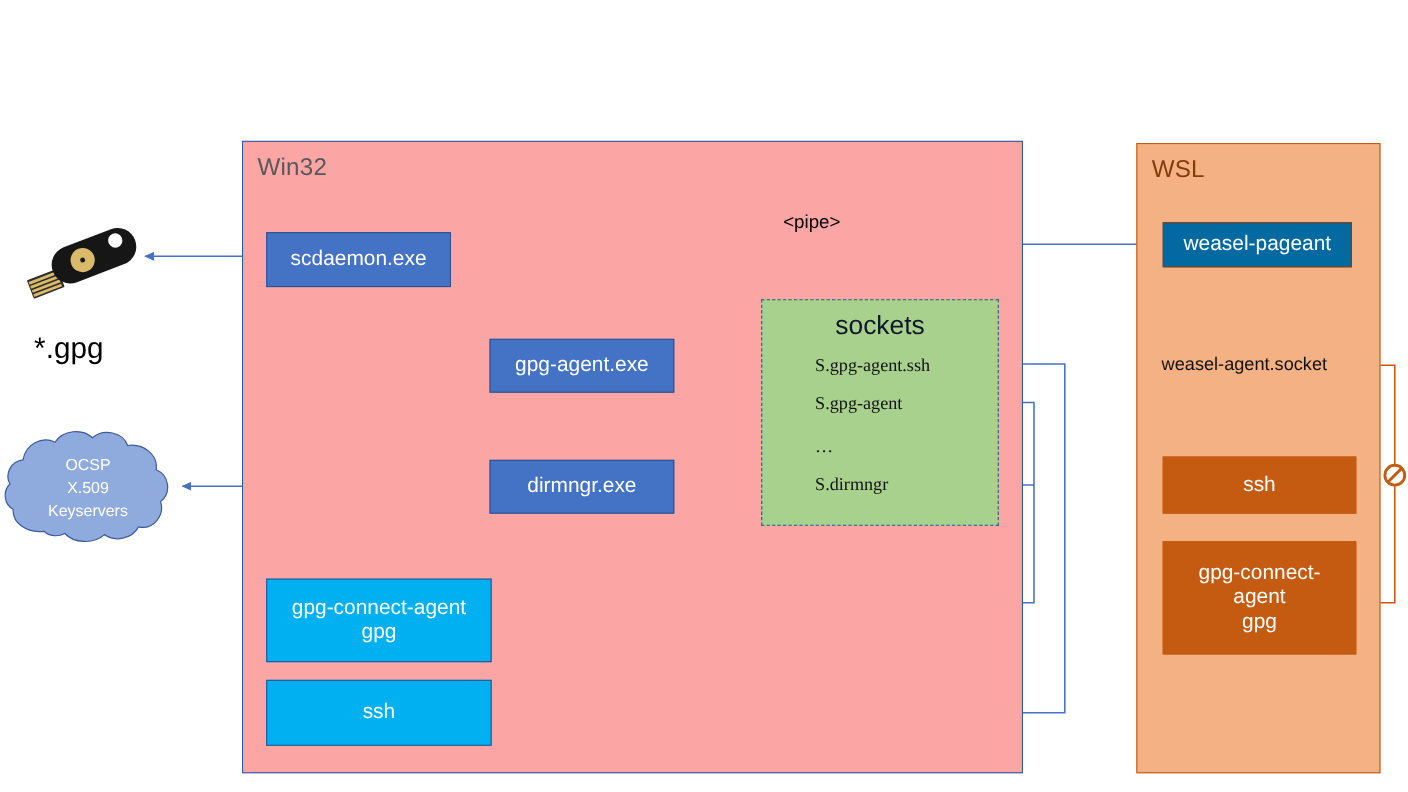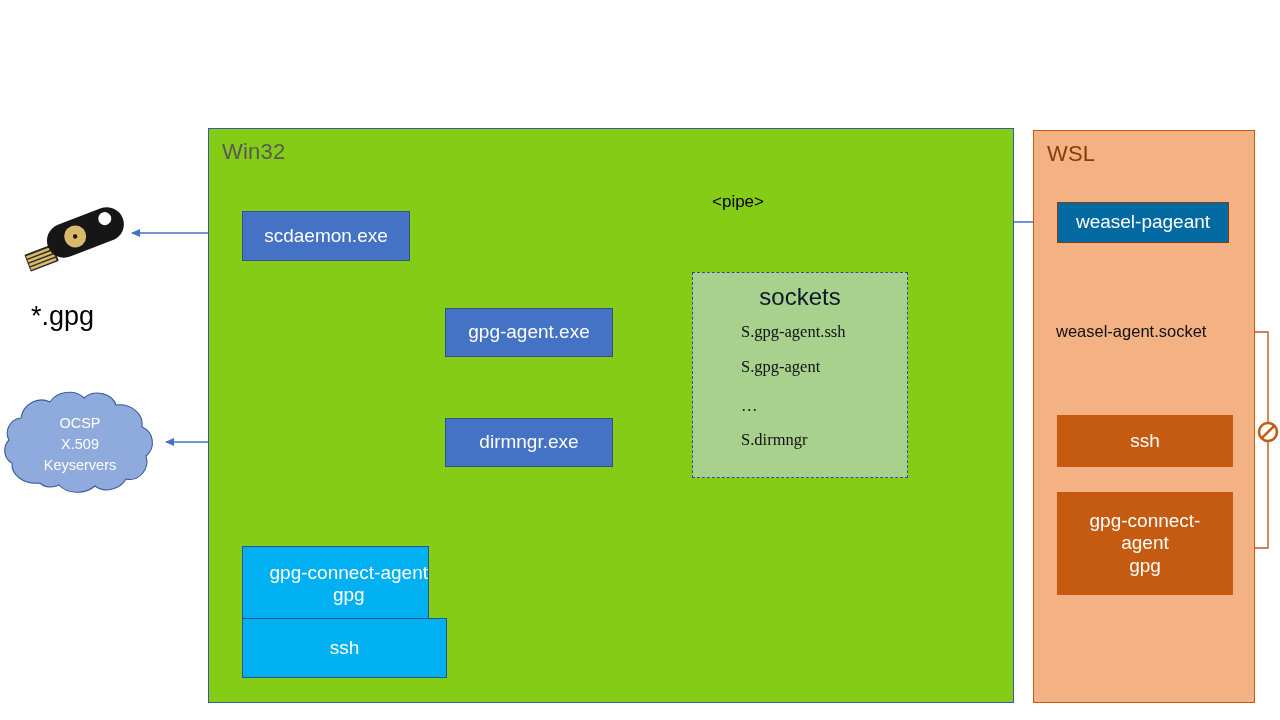"Win32" #win32-container { background: #84cc16 -> #fca5a5; left: 208px -> 220px; width: 806px -> 710px }
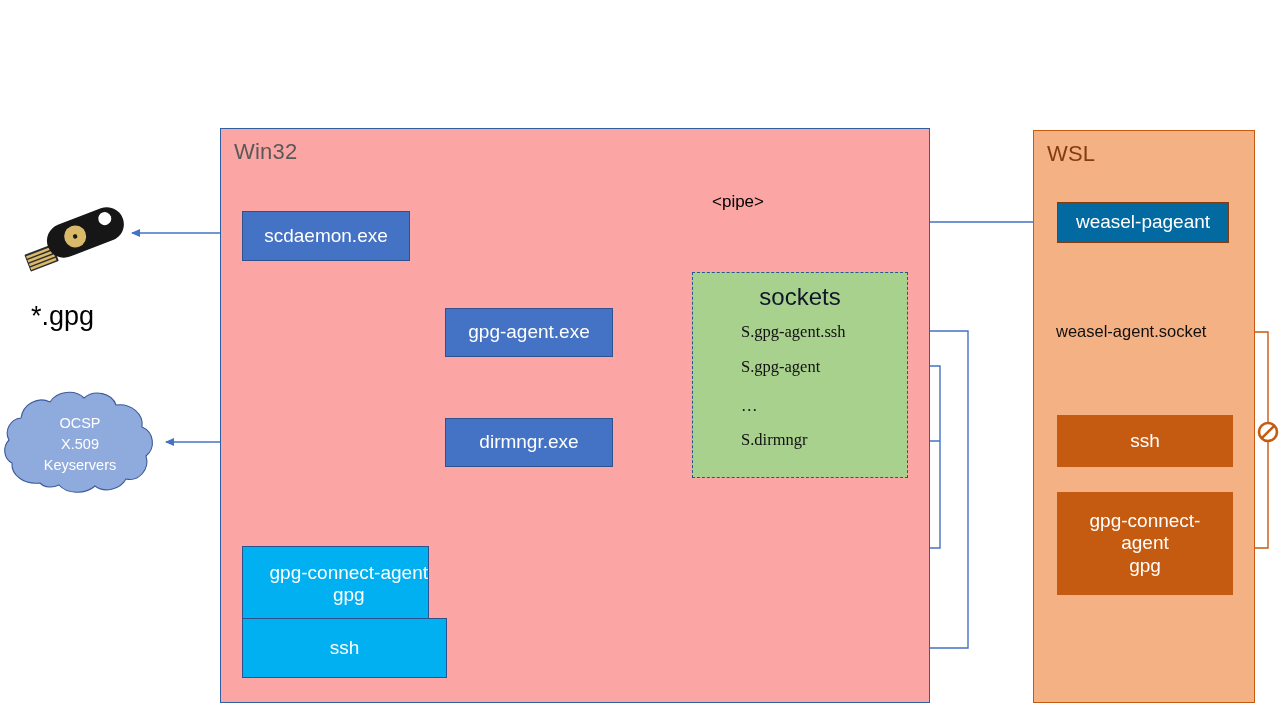"gpg-connect-agent" #win-gca { justify-content: flex-end -> none; top: 546px -> 526px; width: 187px -> 205px }
